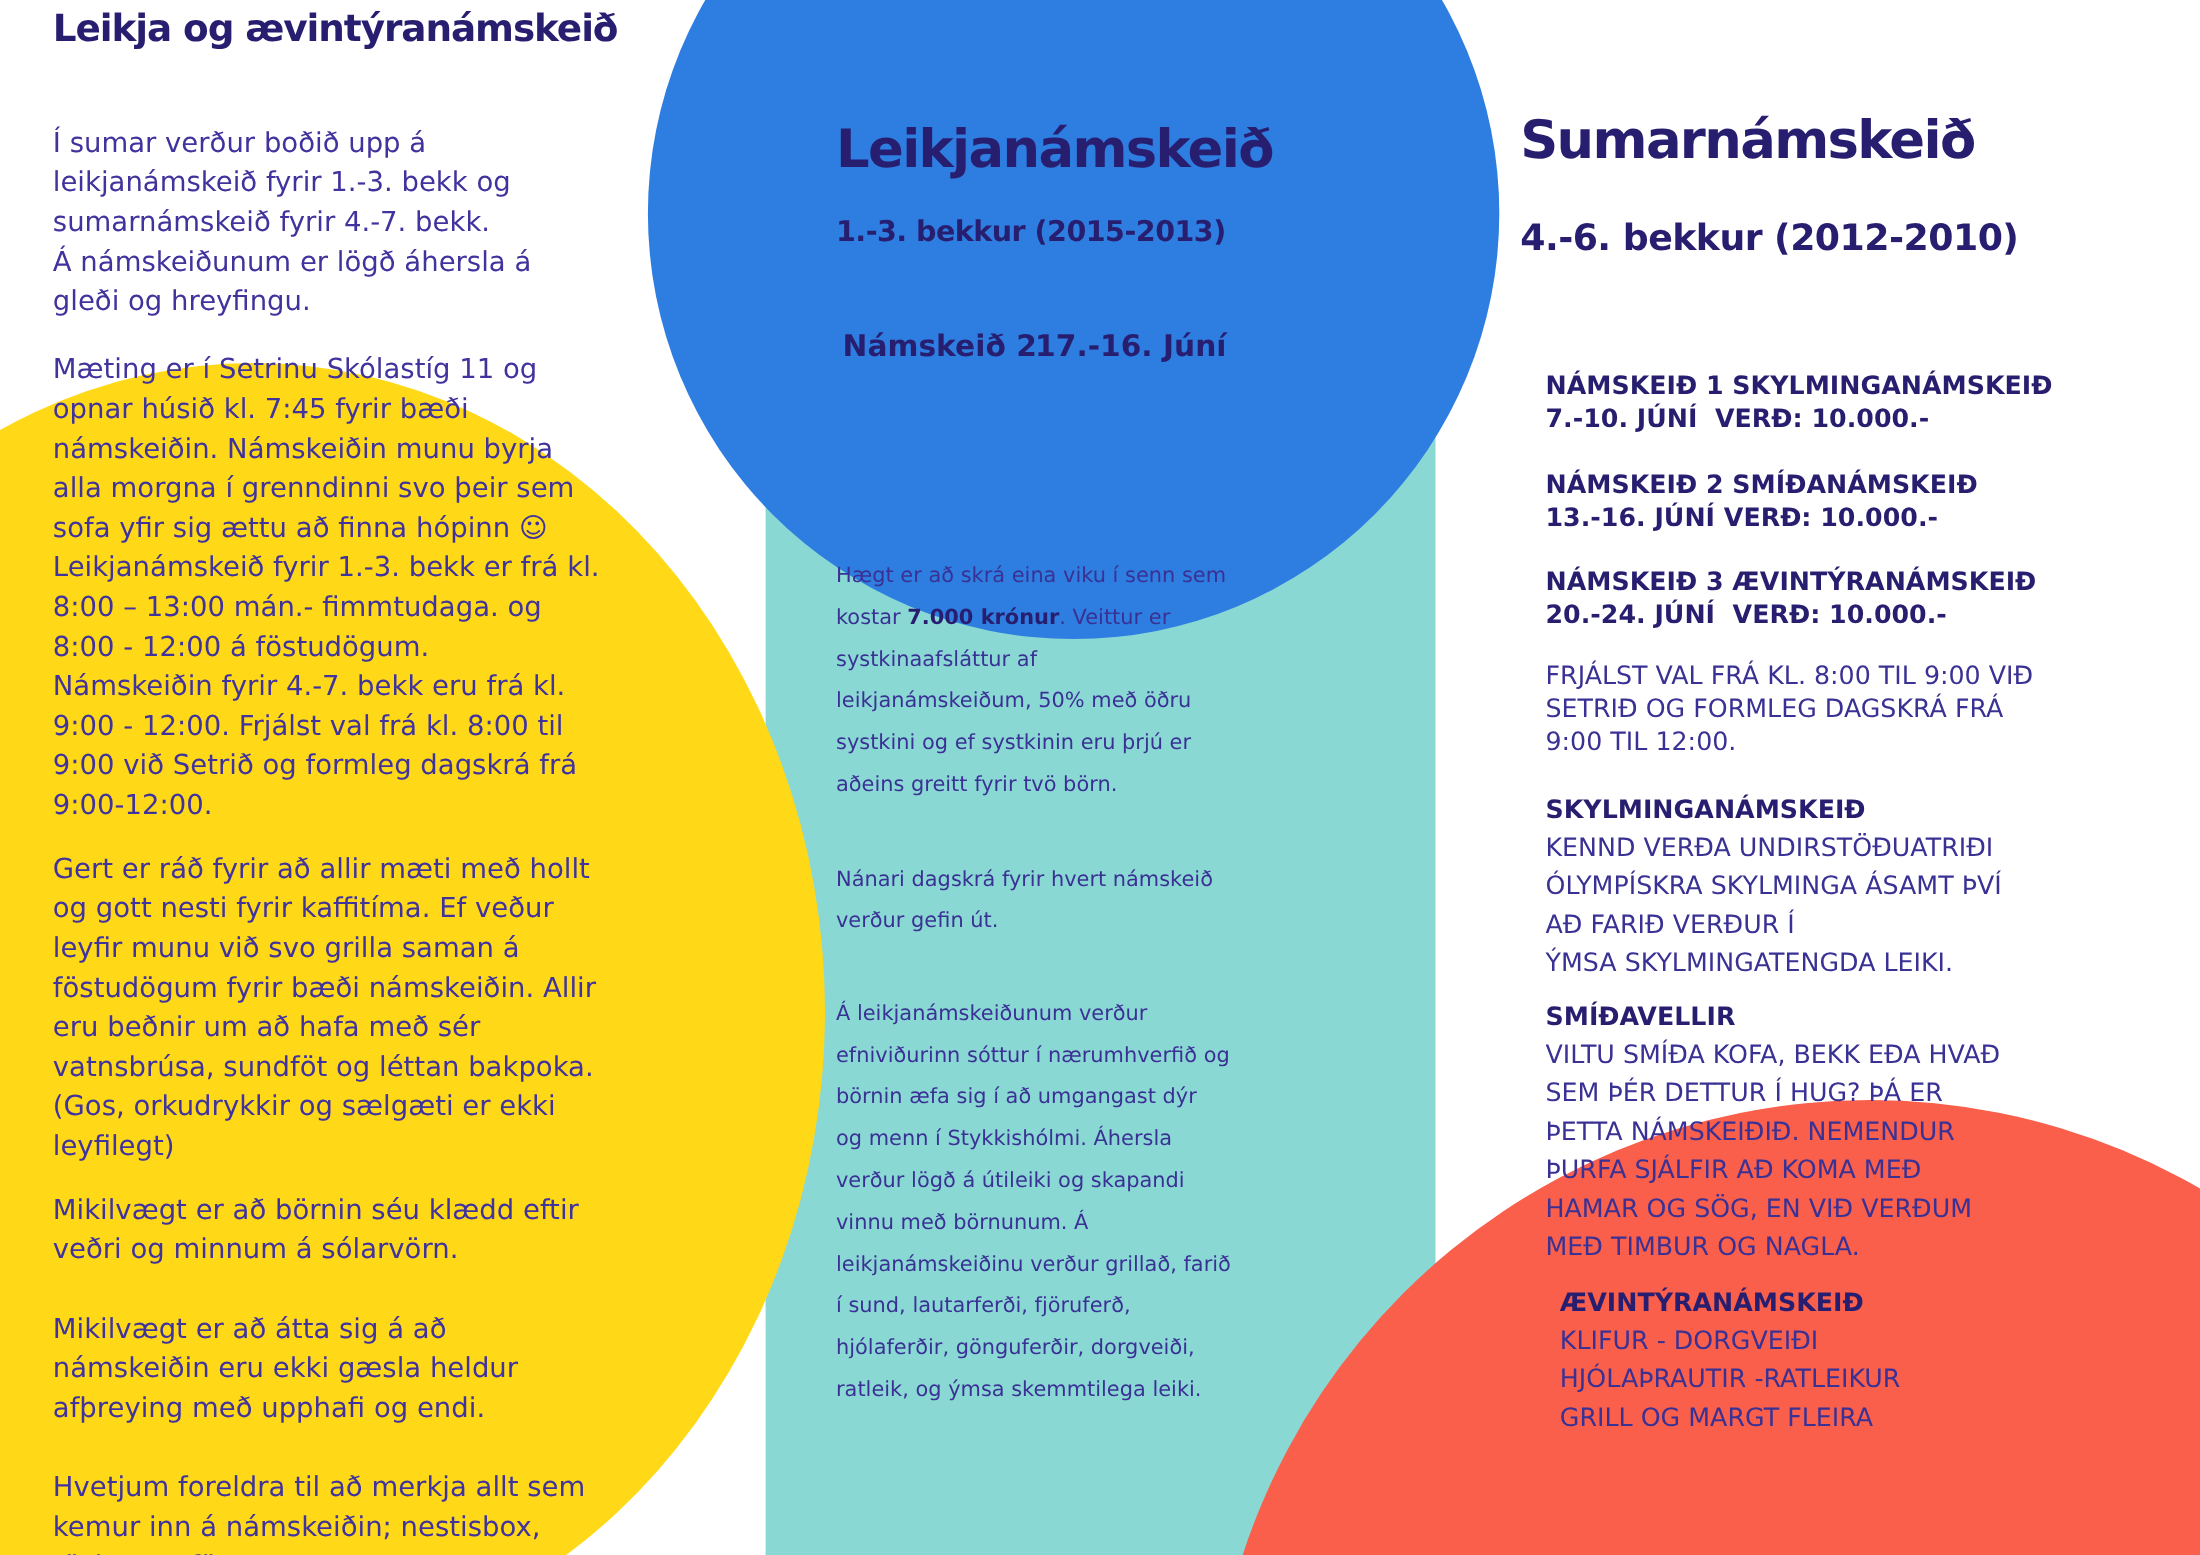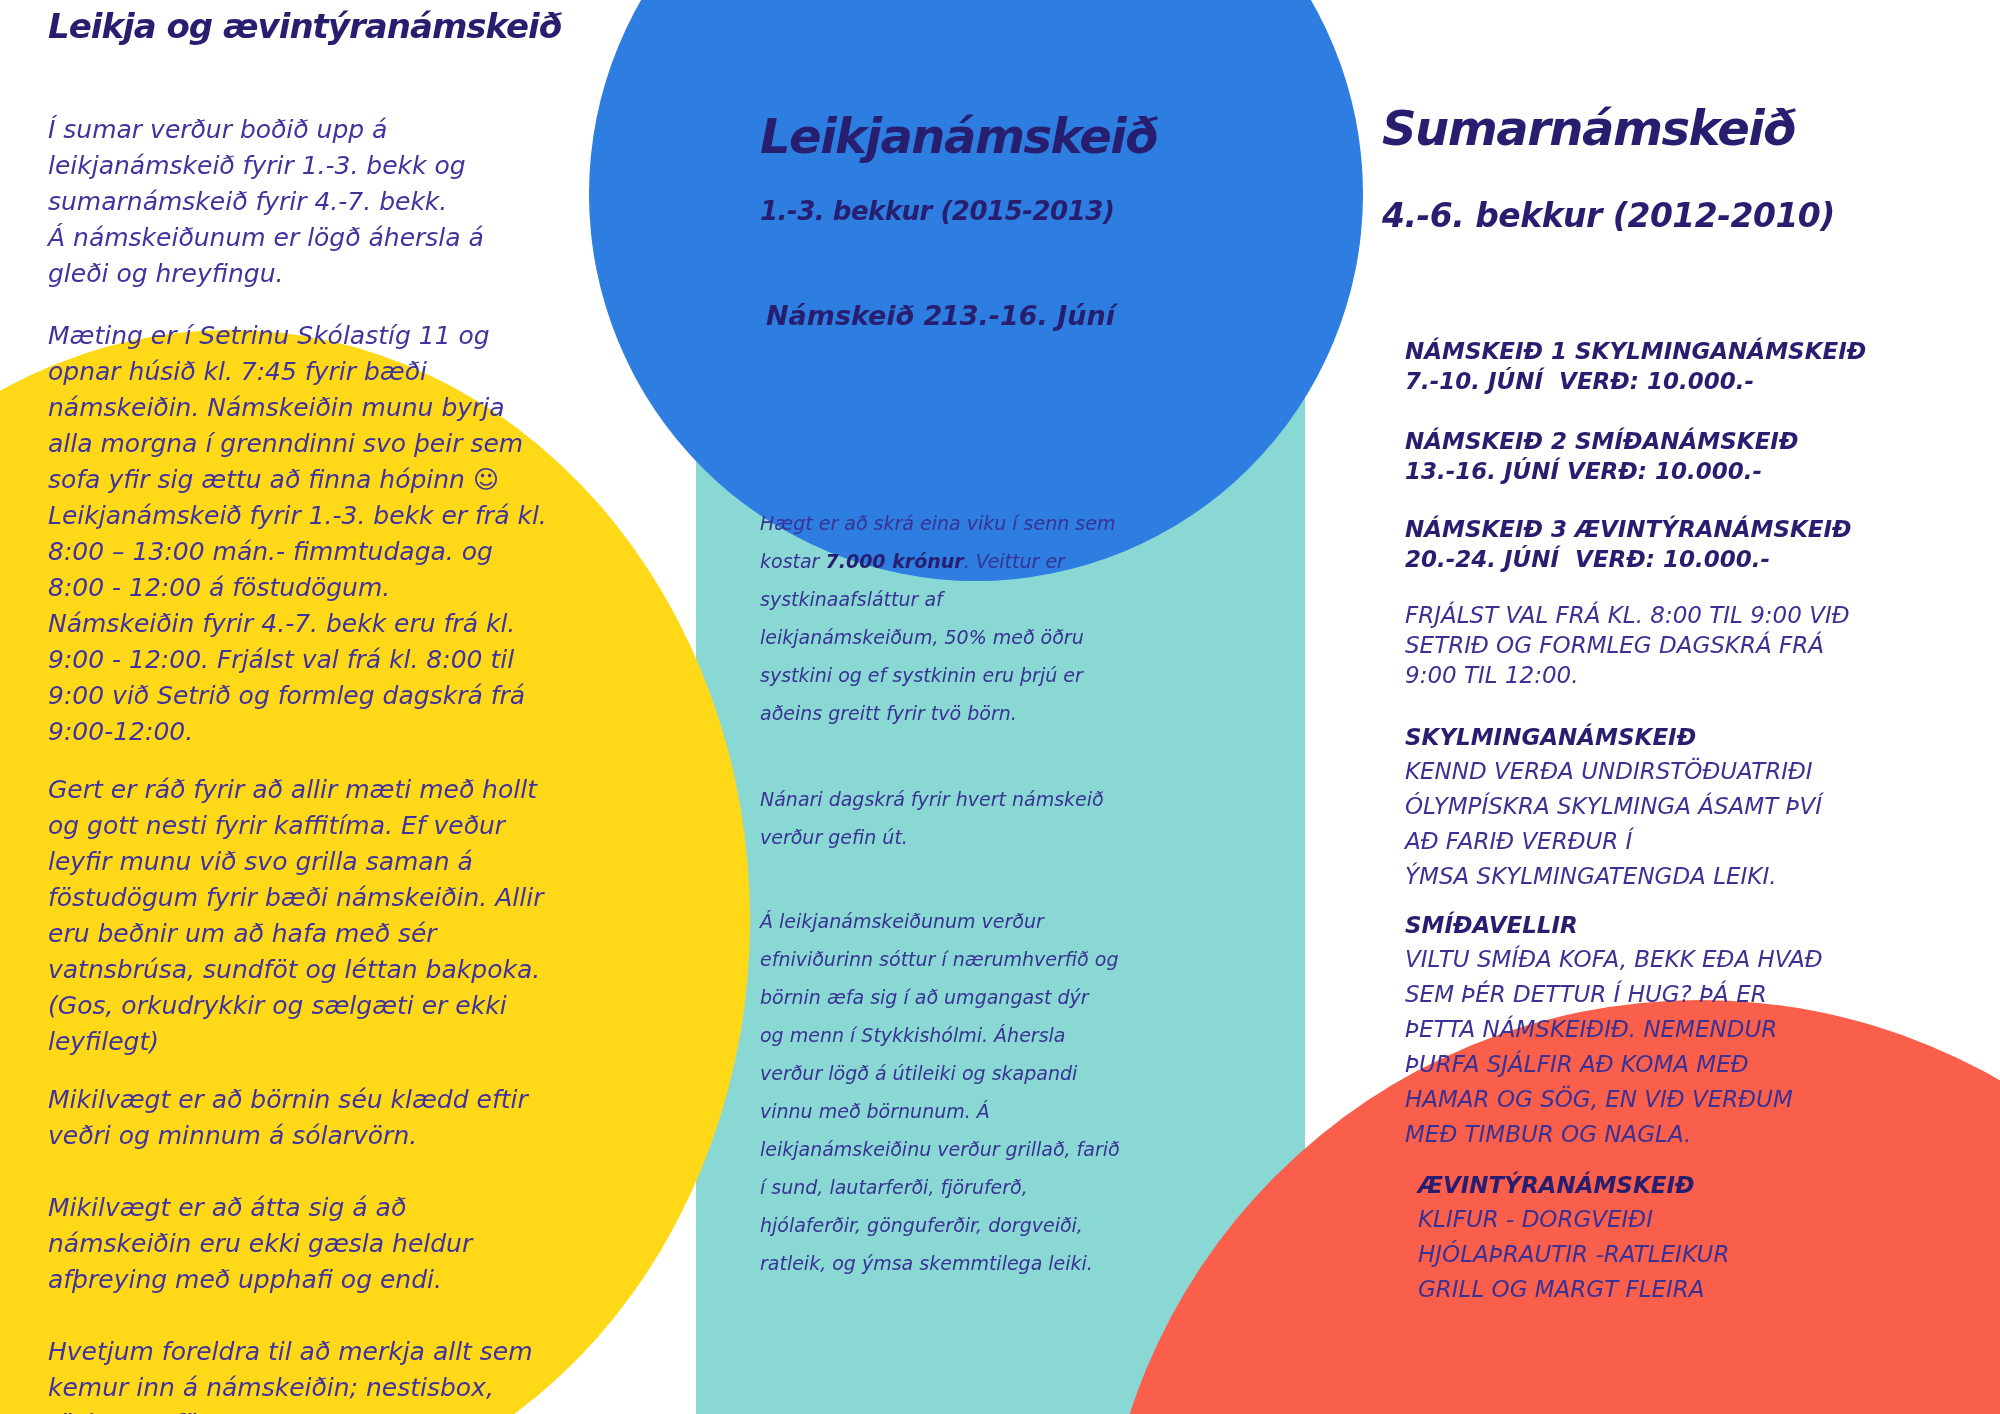"Leikja og ævintýranámskeið" .canvas { font-style: italic -> none }
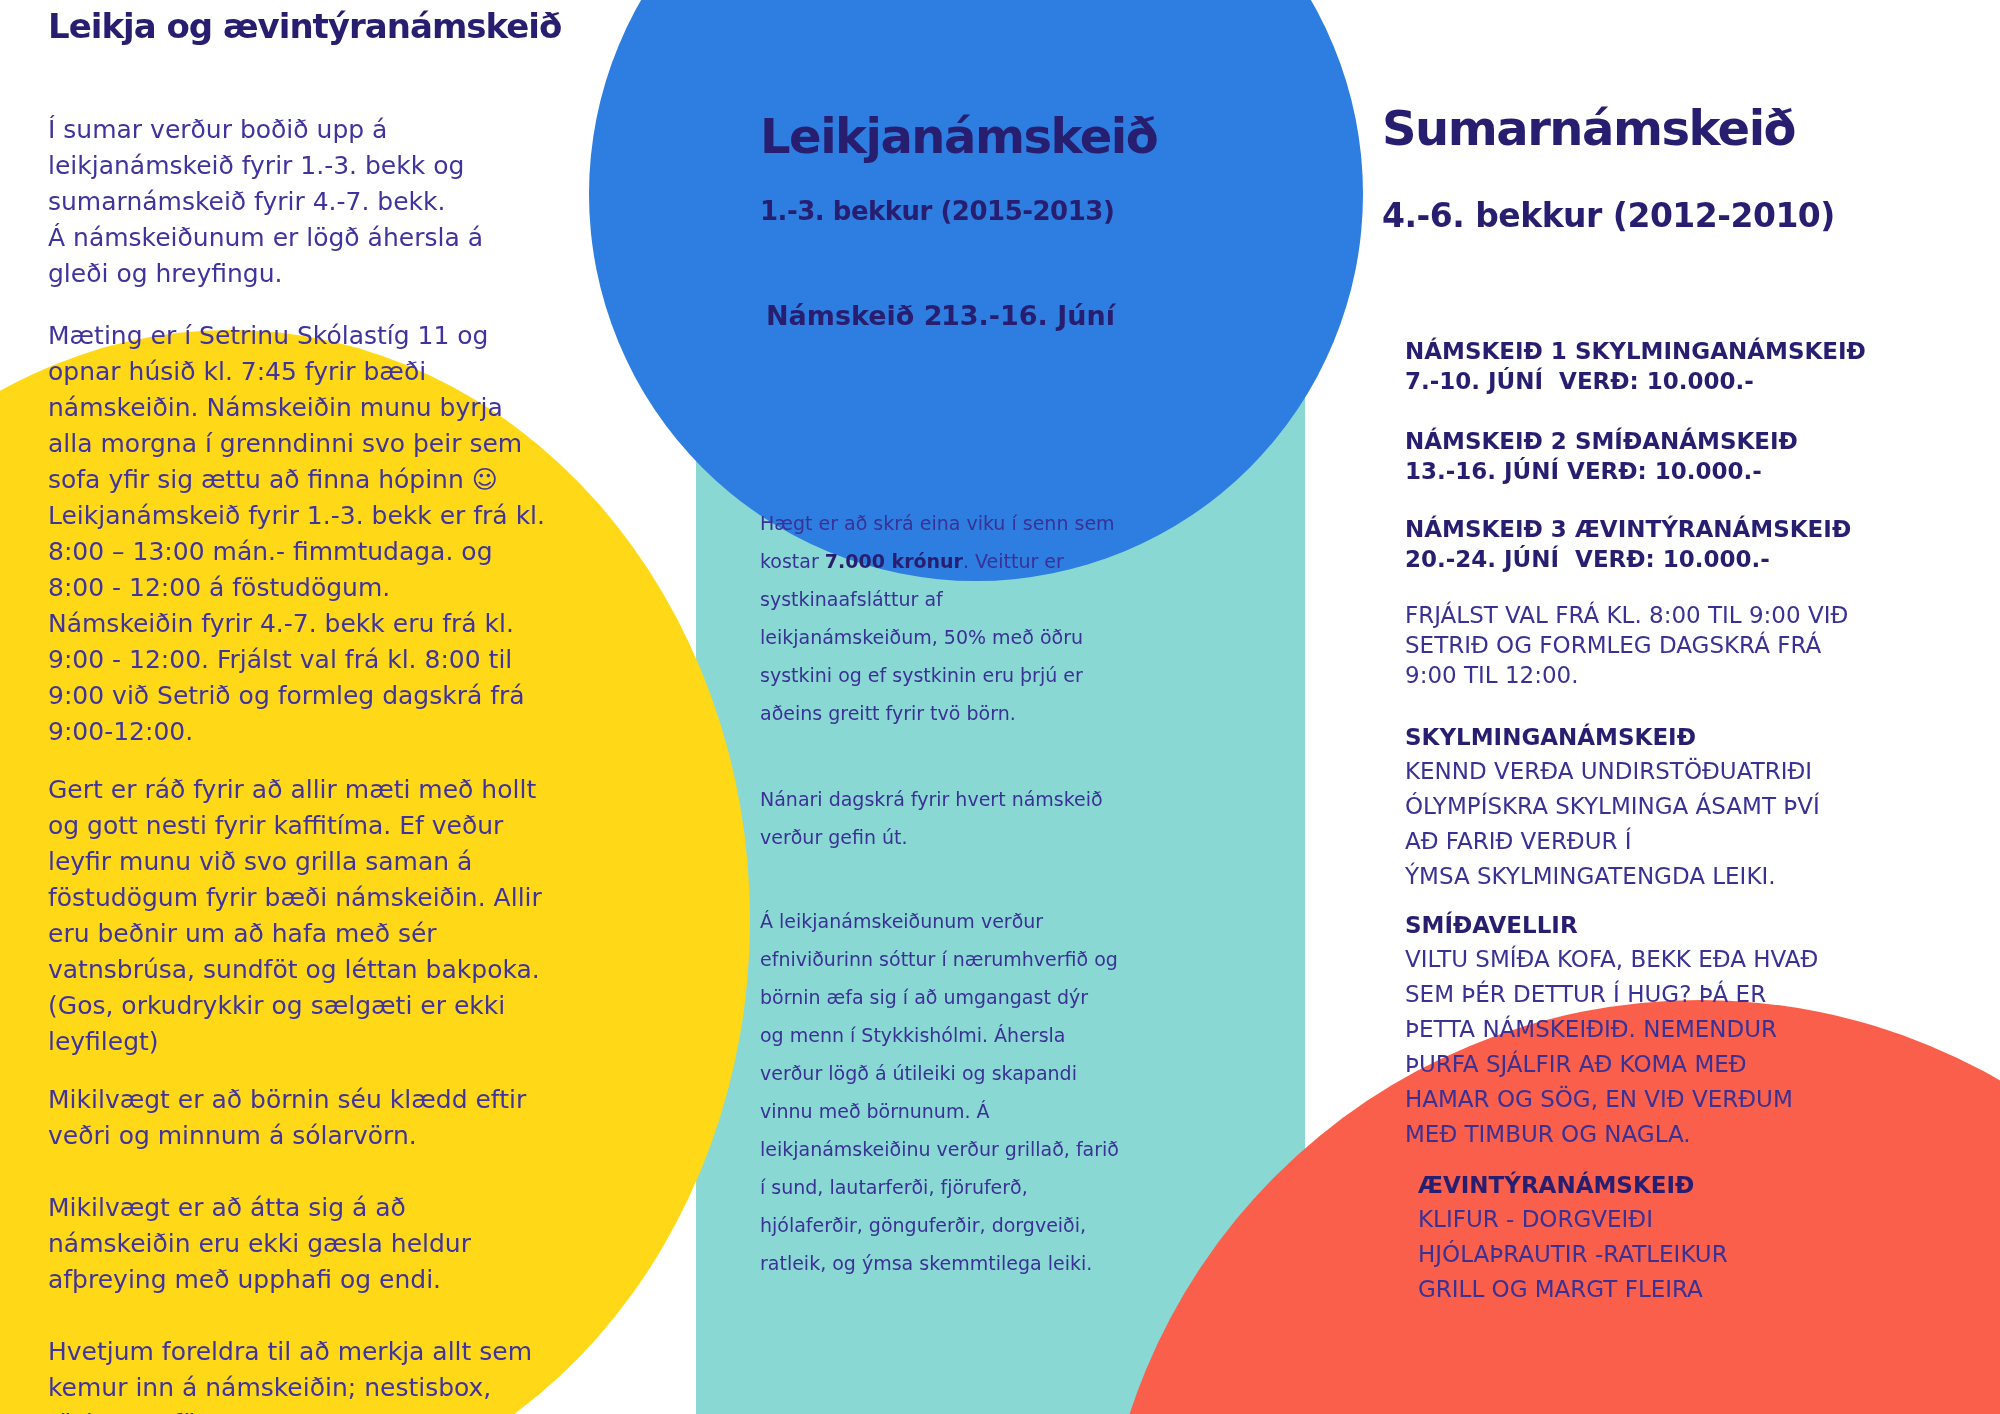"13.-16. Júní" span.sdates { text: 13.-16 -> 17.-16 }
